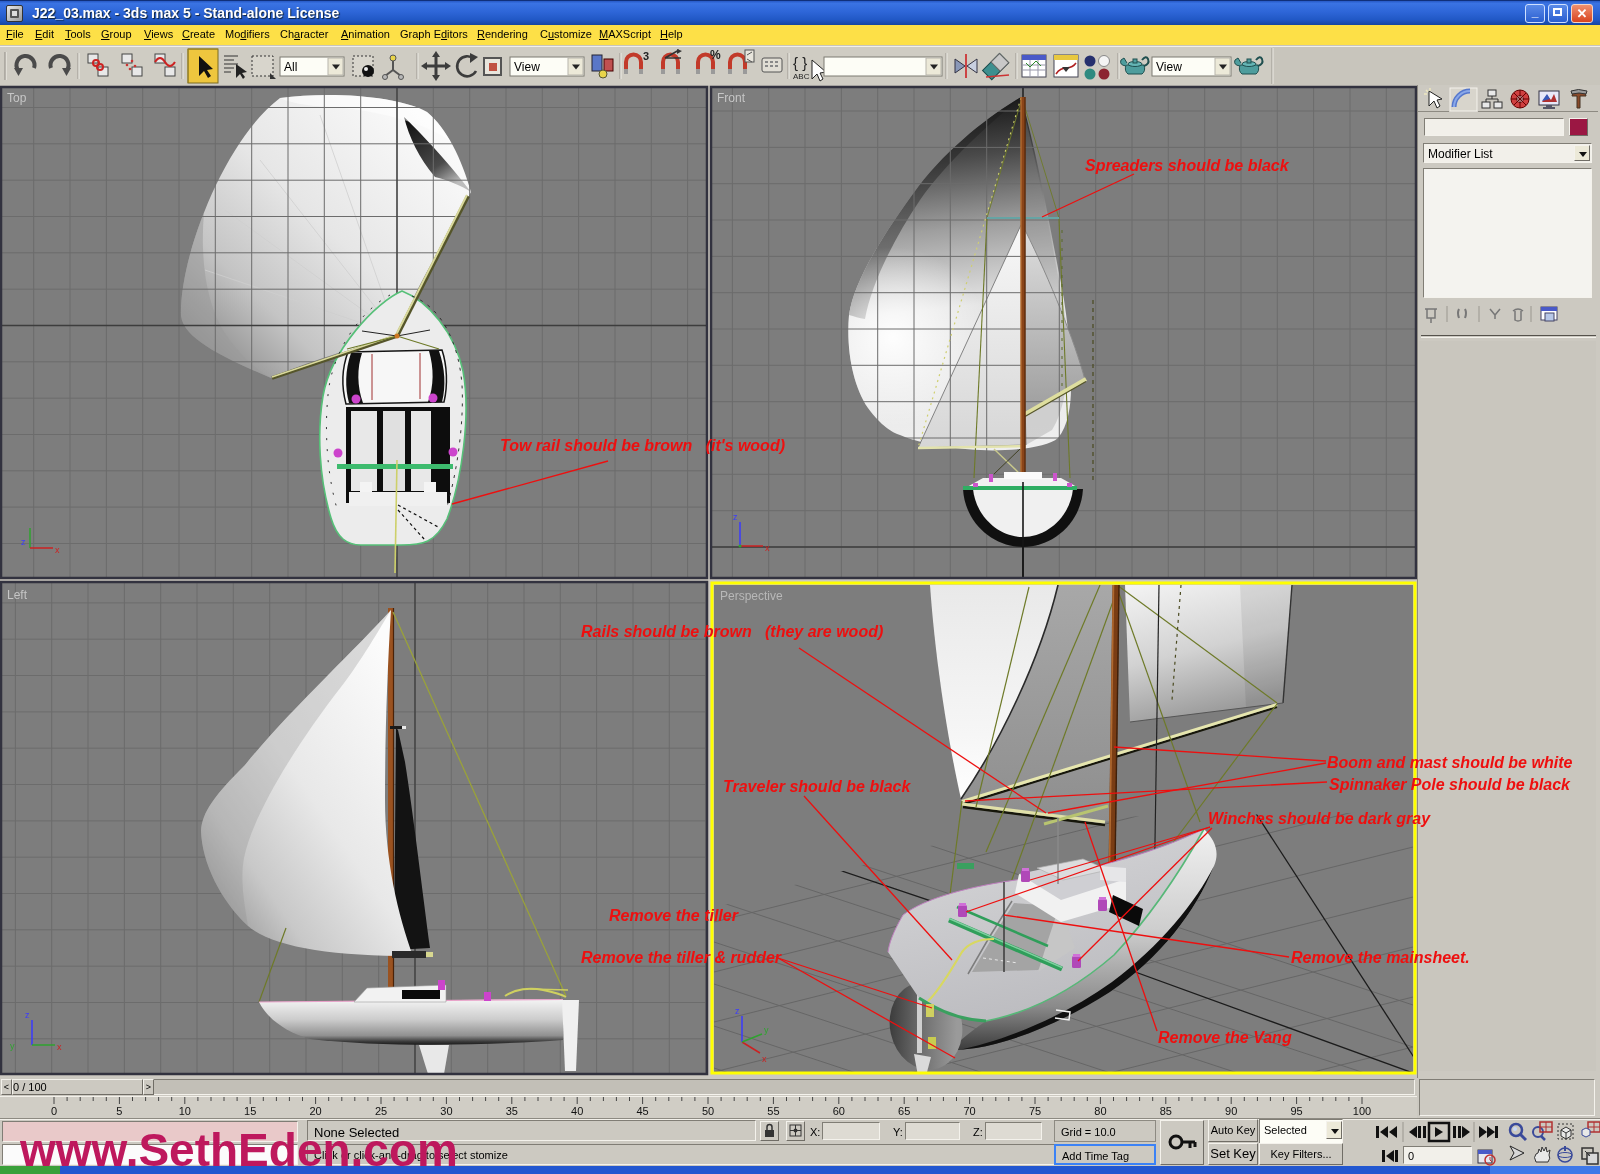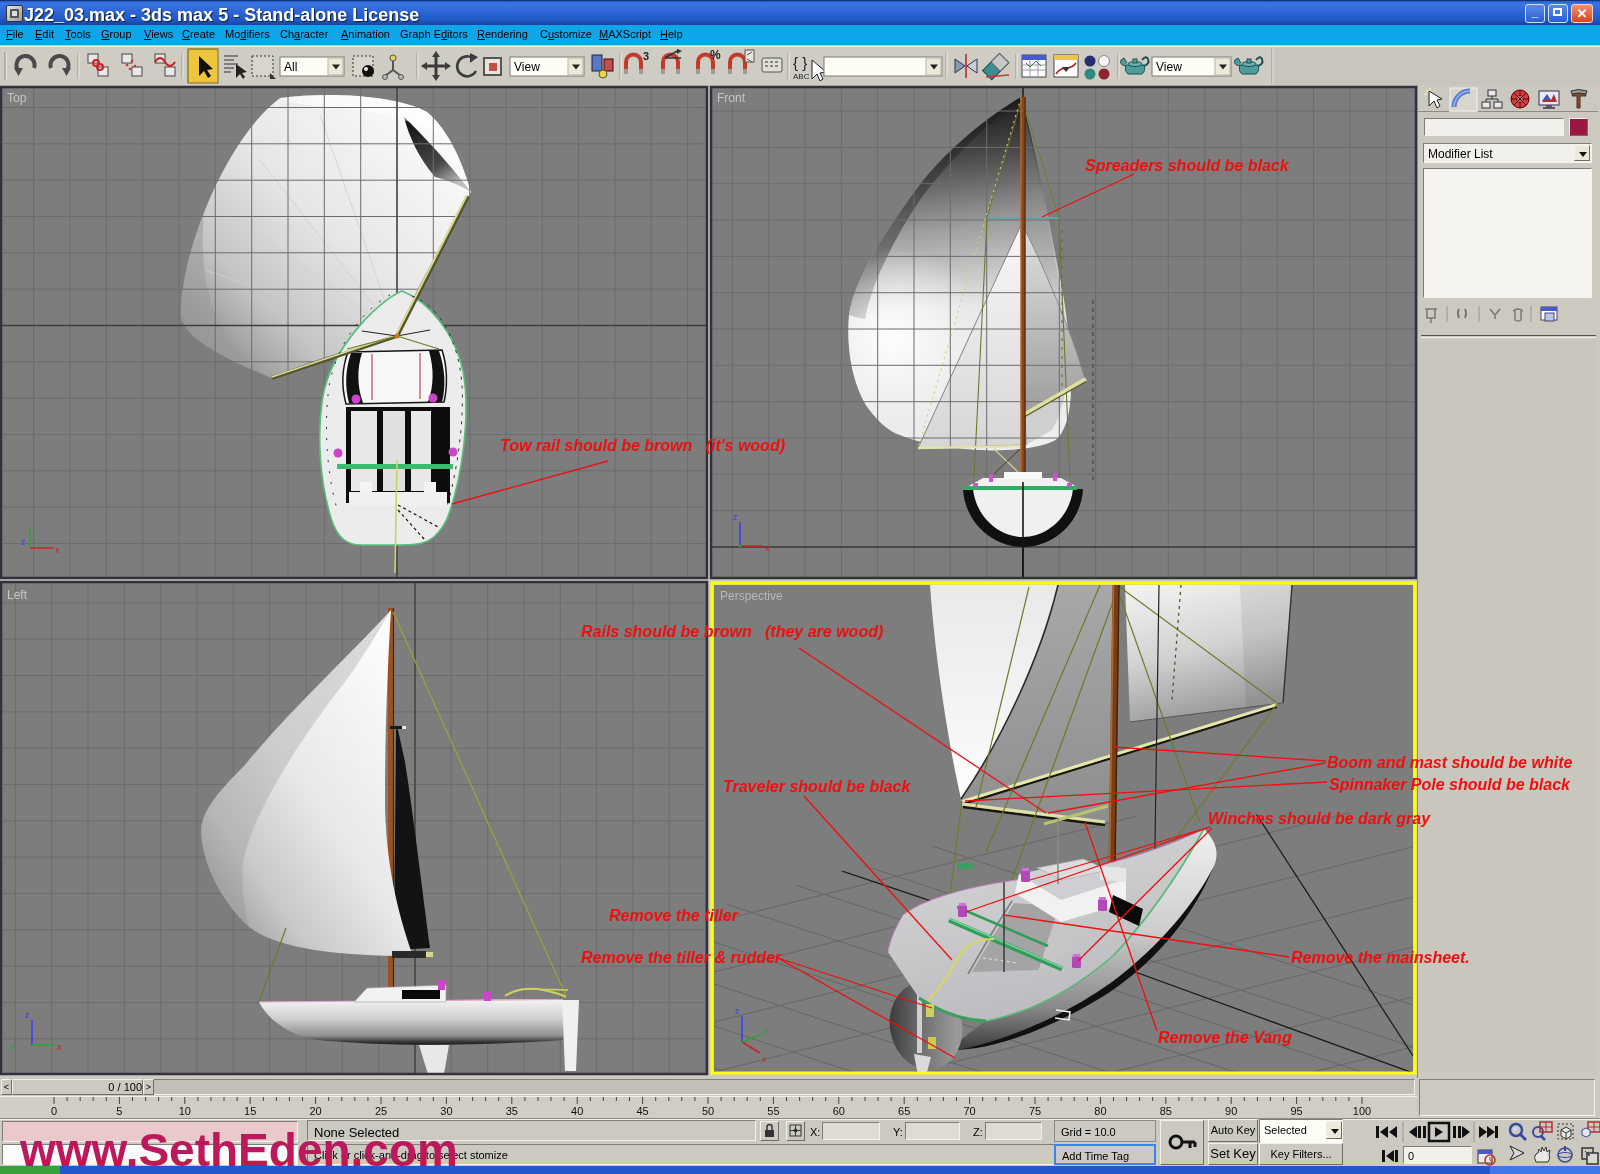"J22_03.max - 3ds max 5" div.abs { font-size: 18px -> 14px; left: 24px -> 32px }
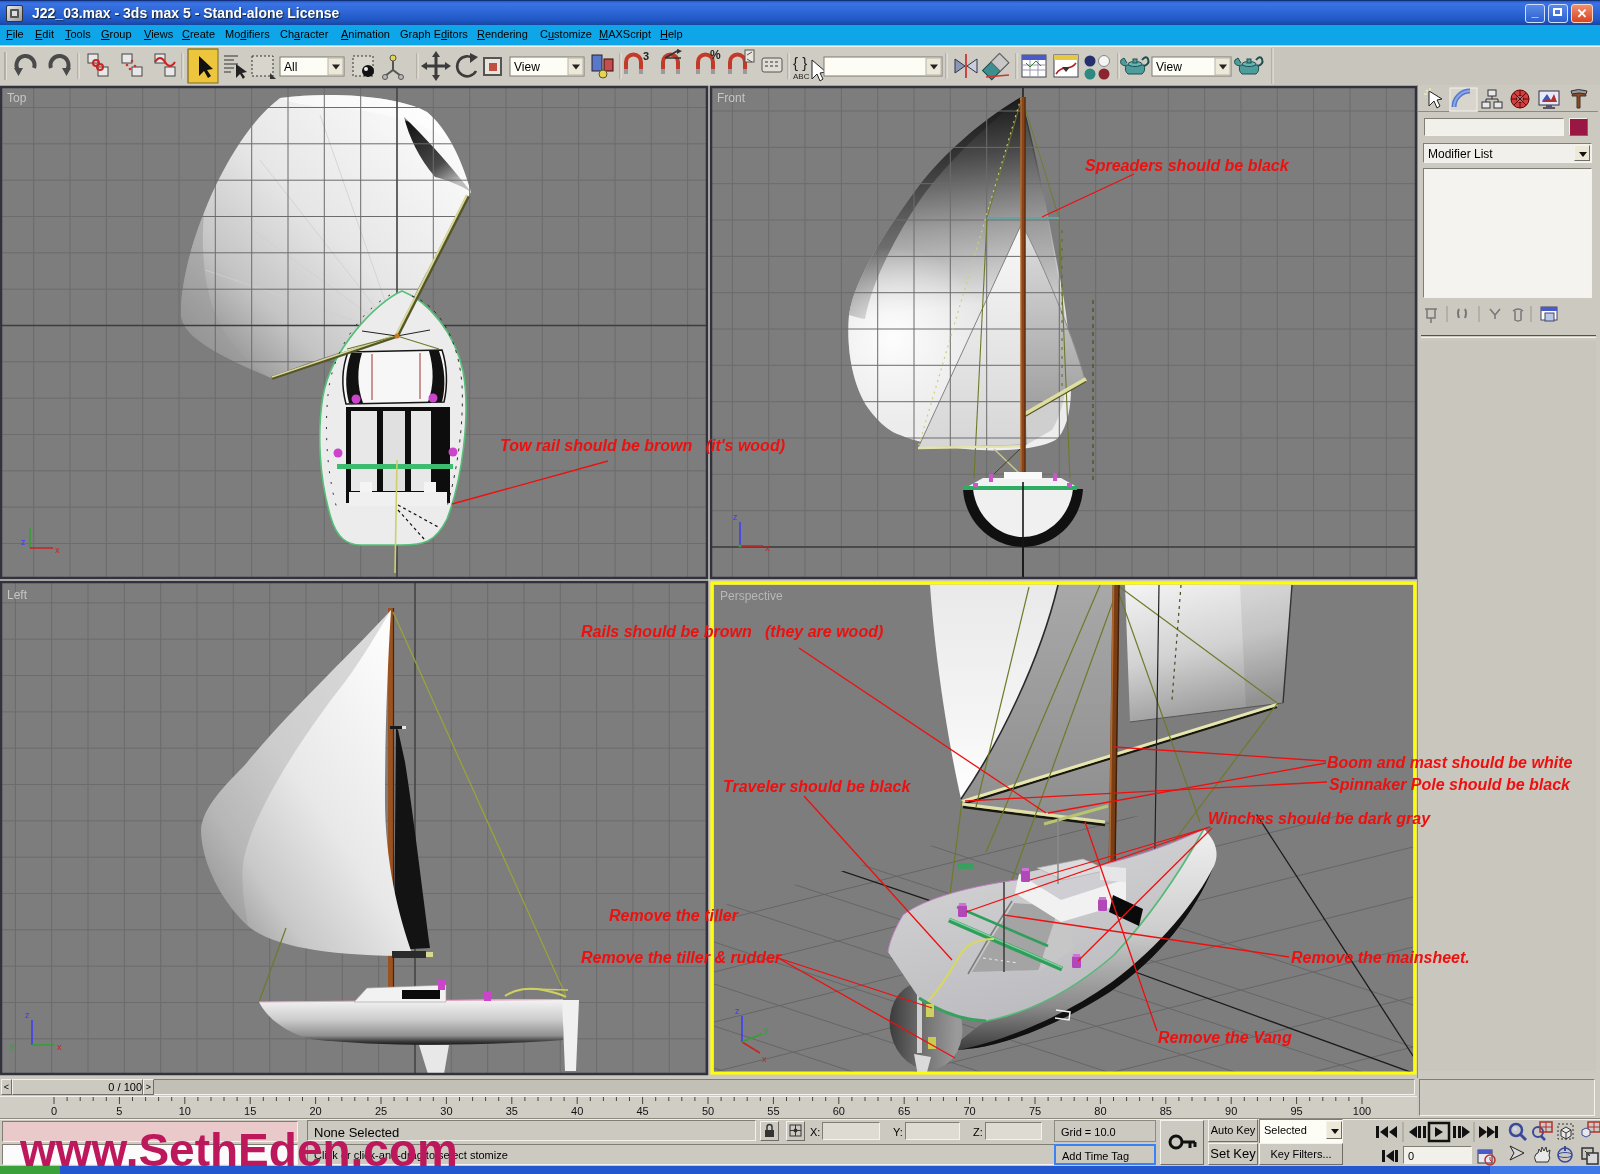"File" div.abs { background: #0ea5e9 -> #fde047 }
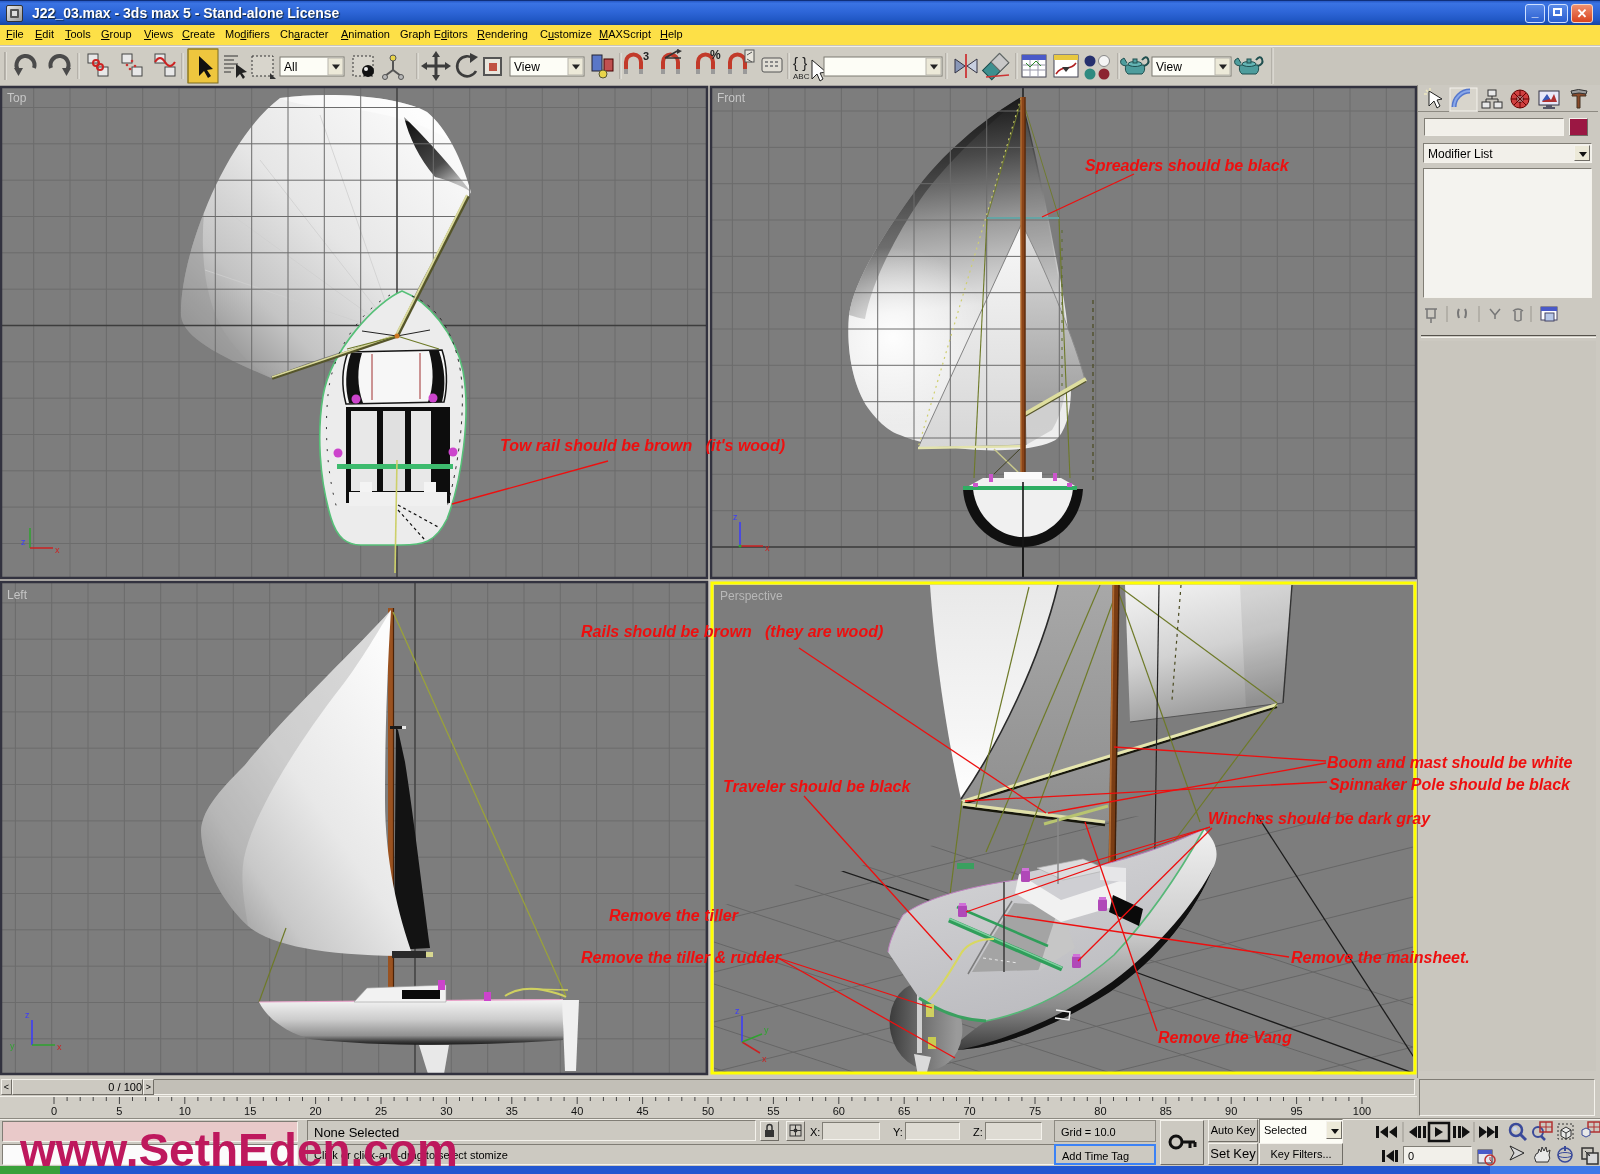"0 / 100" div.abs { text-align: right -> left }
